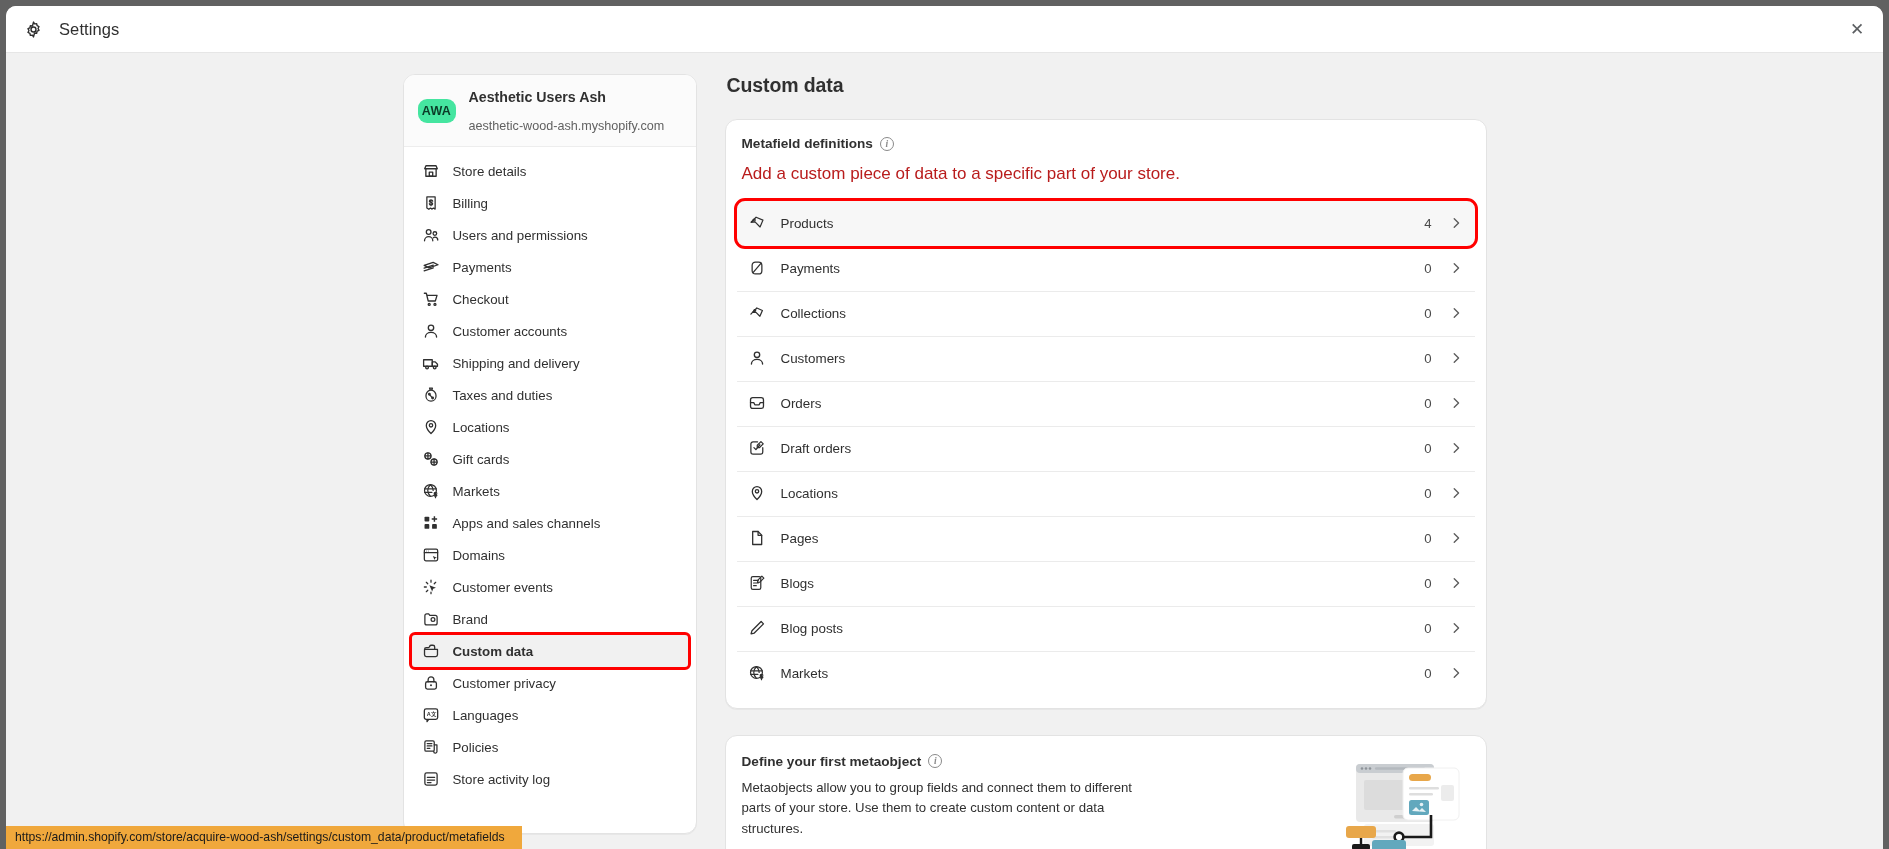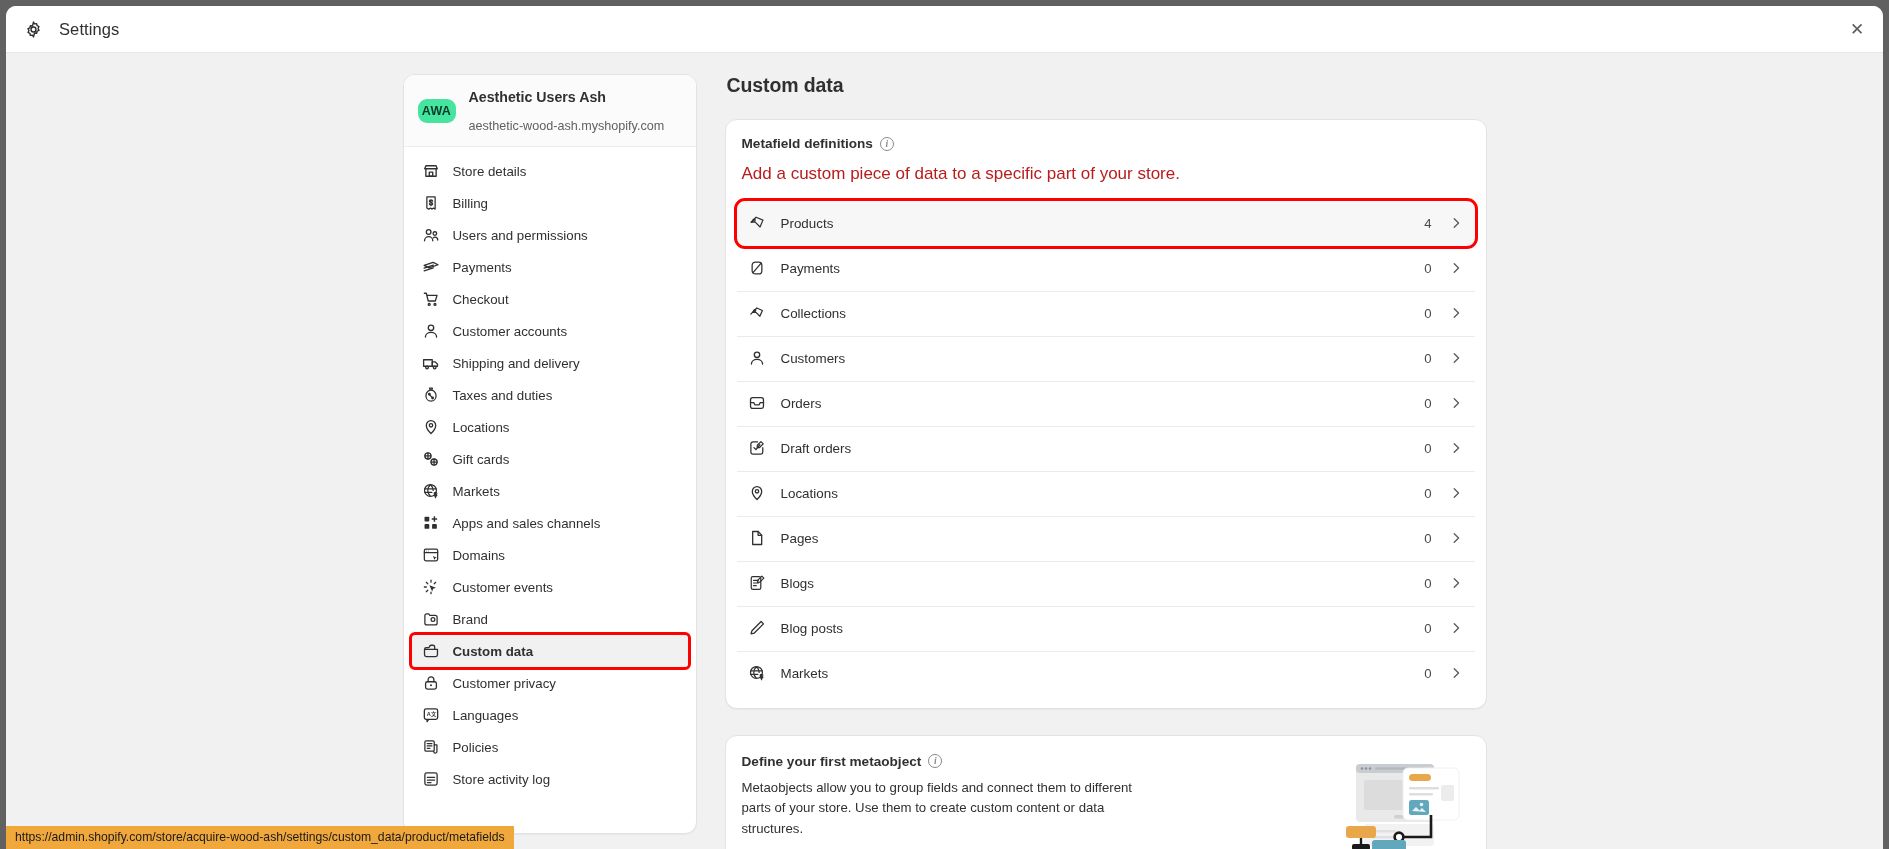"https://admin.shopify.com/store/acquire-" .statusbar { padding: 4px 9px 5px 9px -> 4px 17px 5px 9px }
